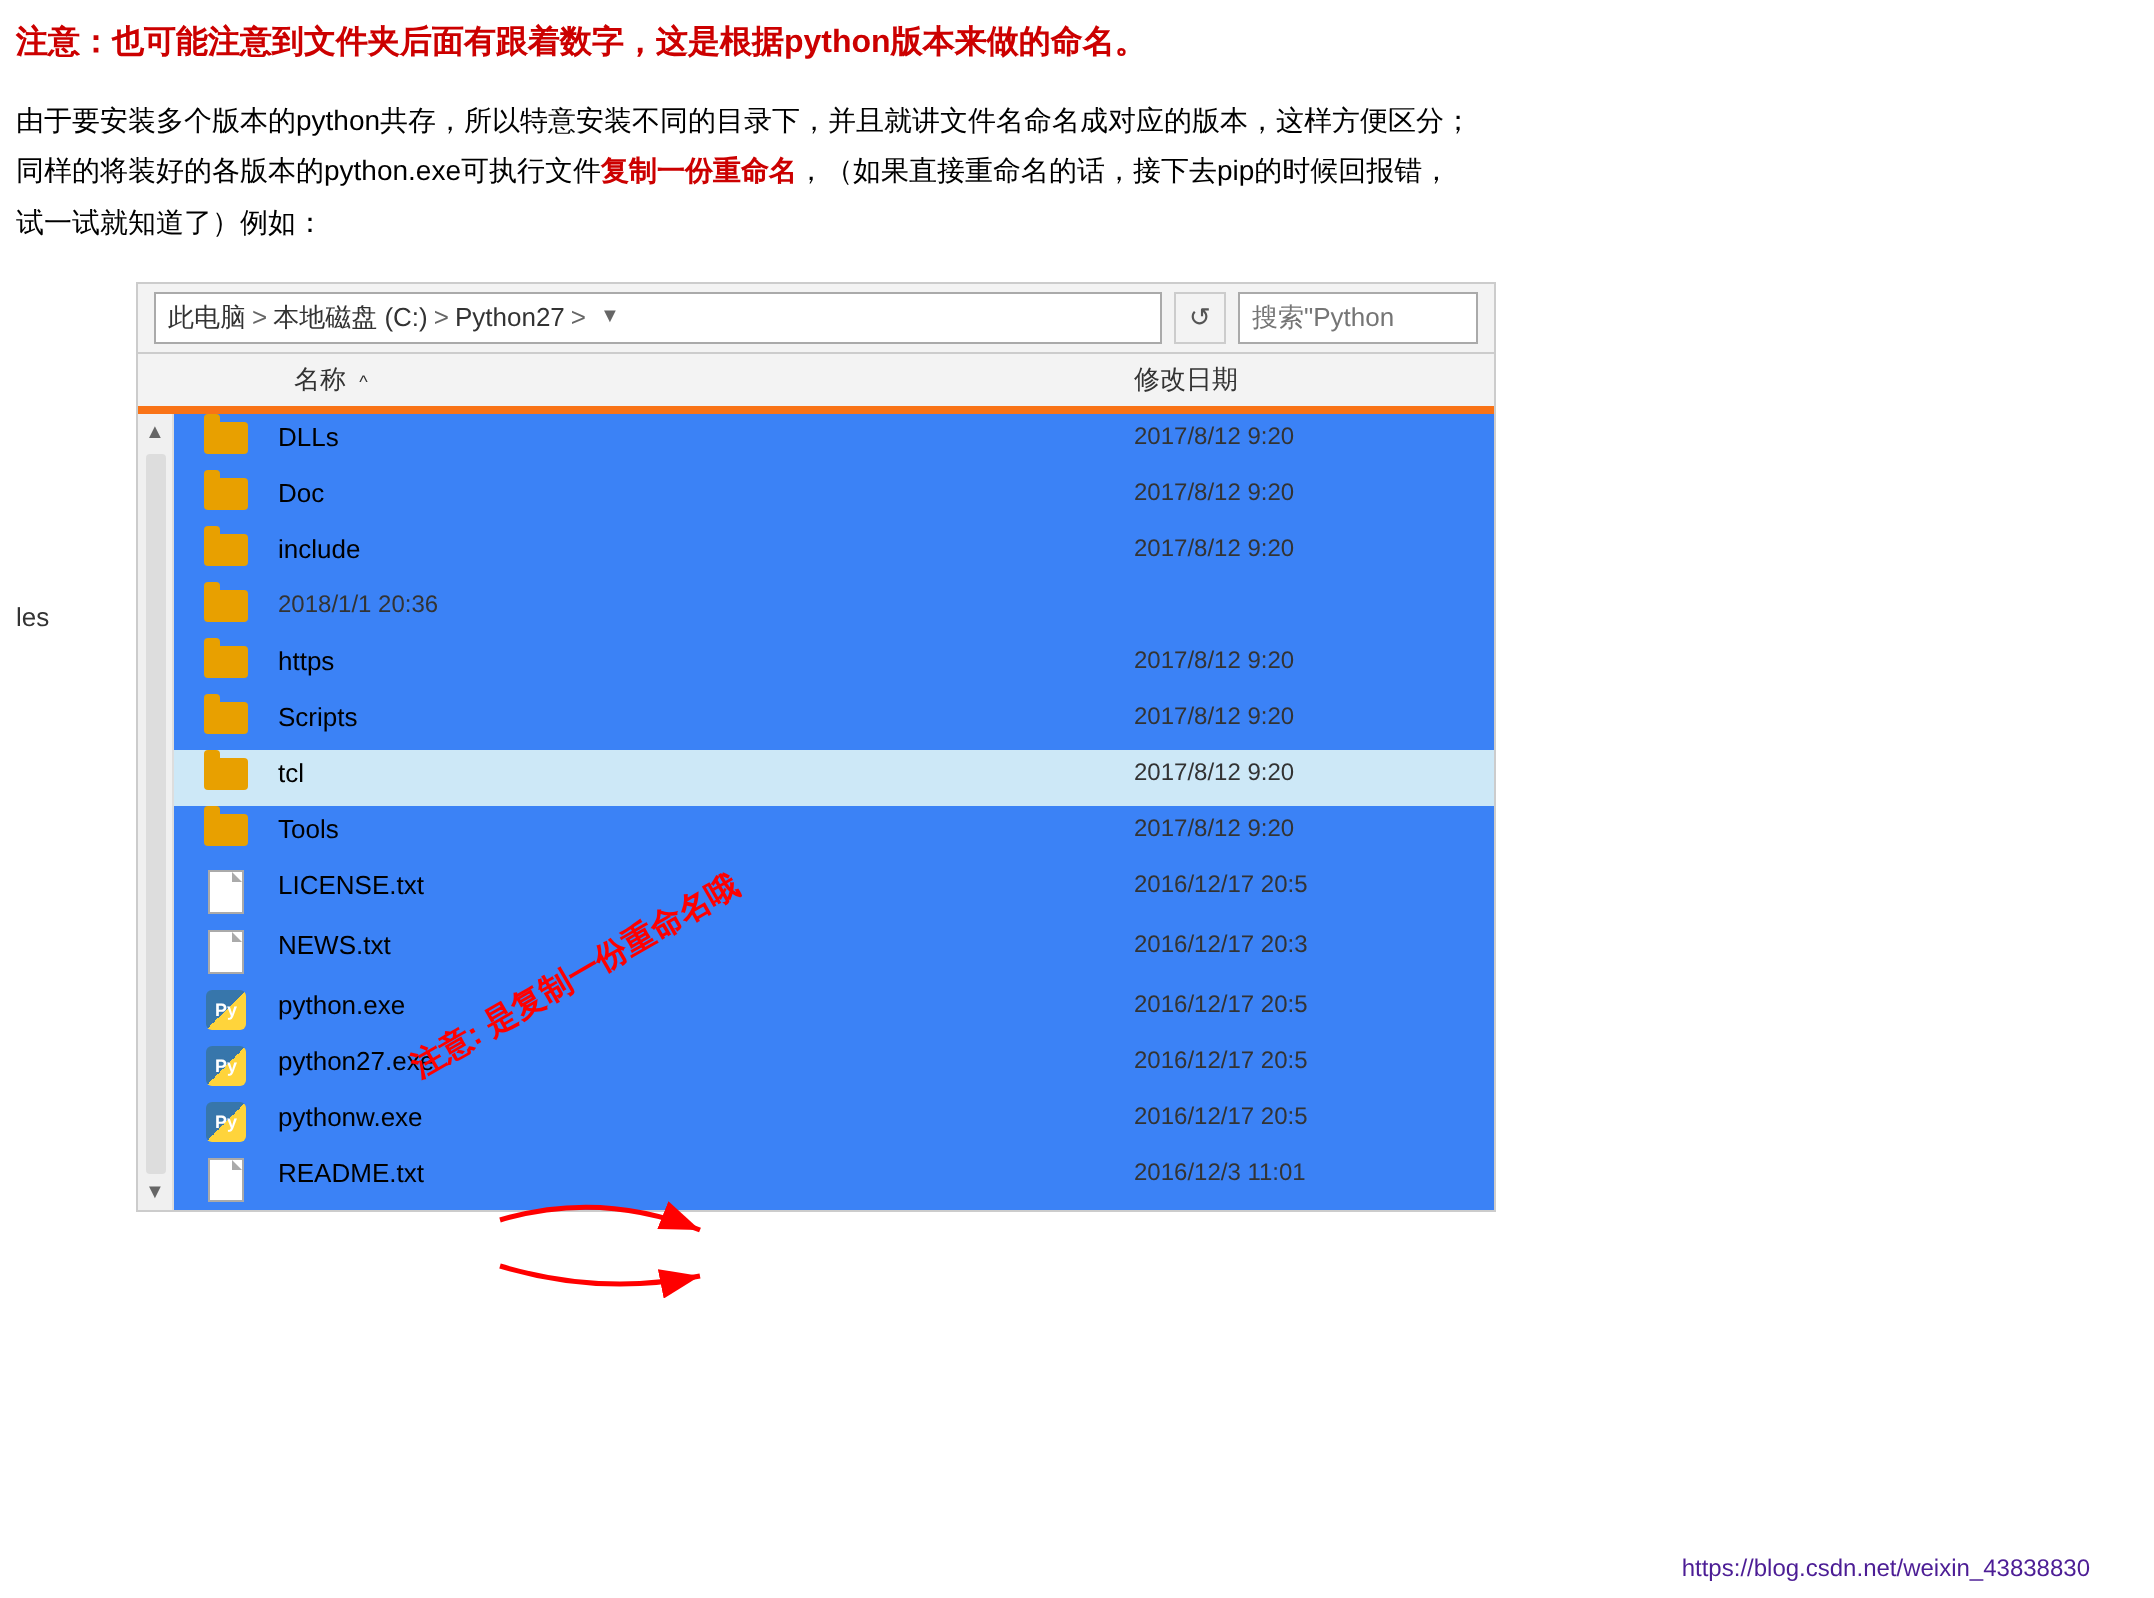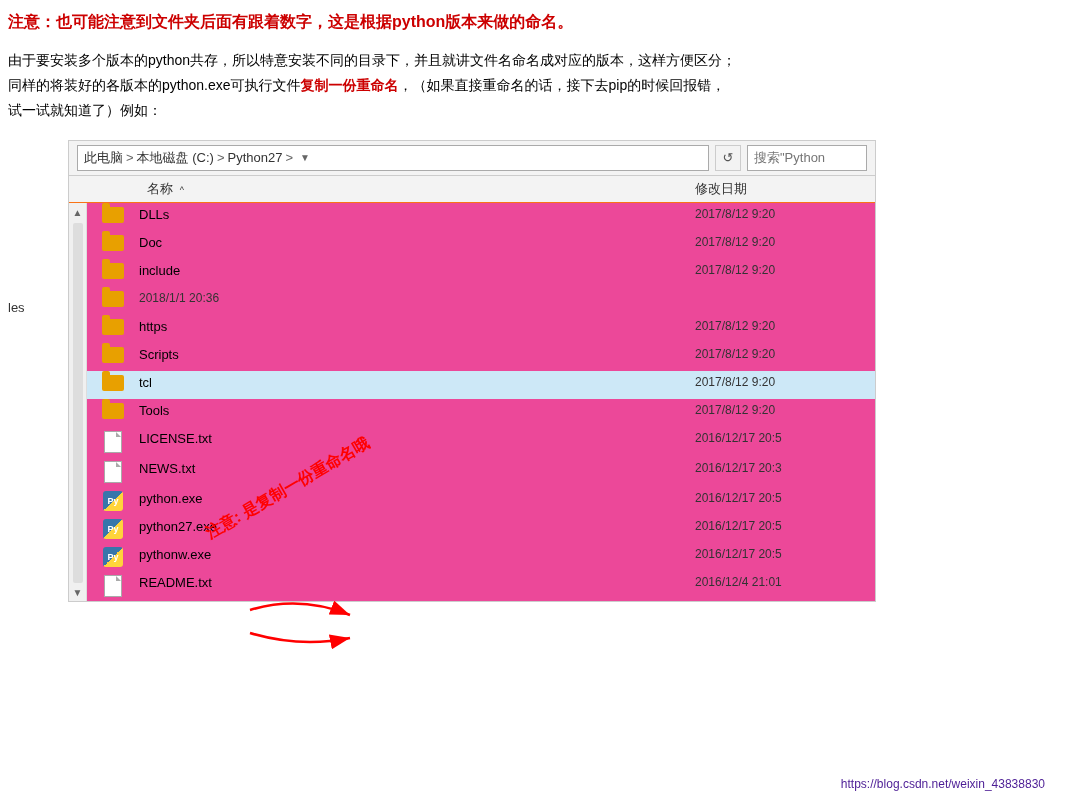"此电脑" .explorer-container { background: #ec4899 -> #3b82f6; width: 808px -> 680px }
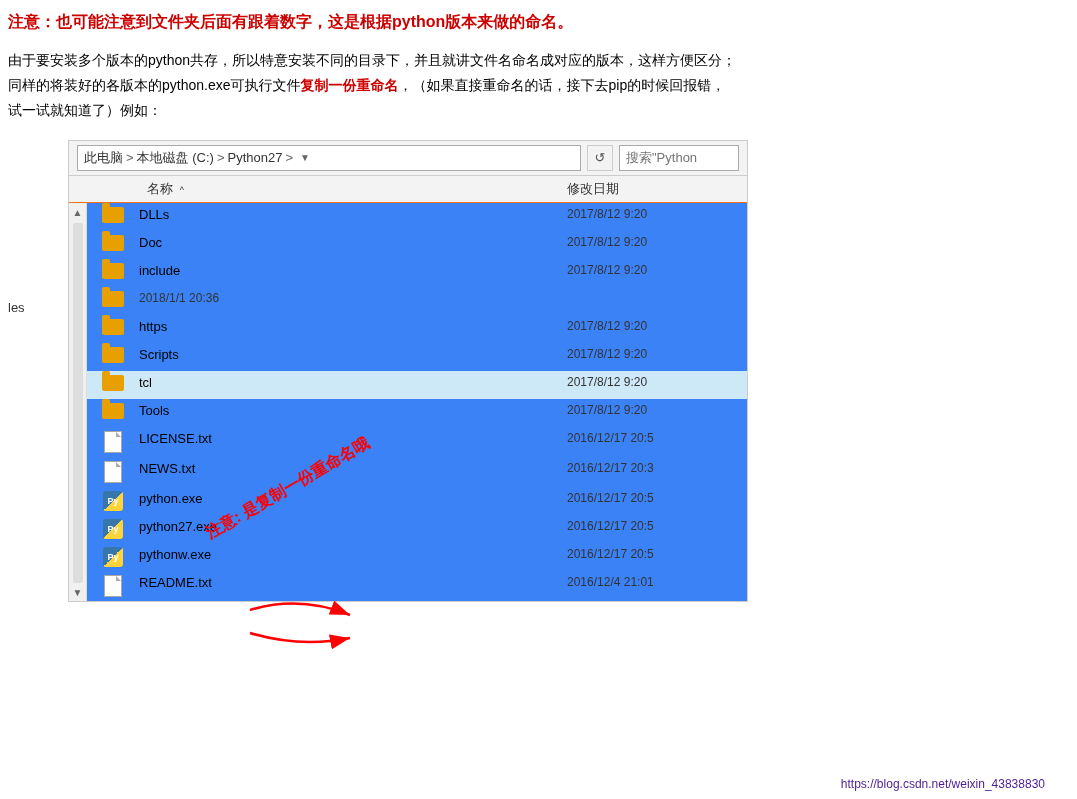"名称 ^" .file-list-header { border-bottom: 1px solid #f97316 -> 4px solid #f97316 }
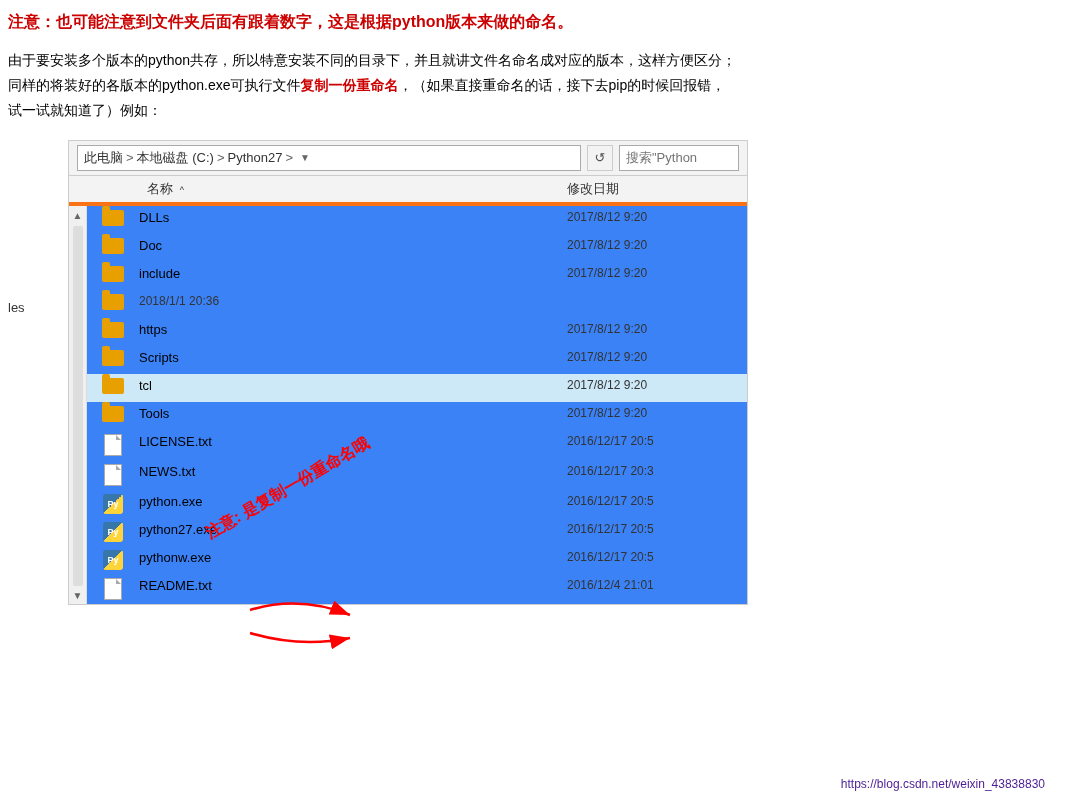"2016/12/4 21:01" div.file-date { text: 2016/12/4 21:01 -> 2016/12/3 11:01 }
